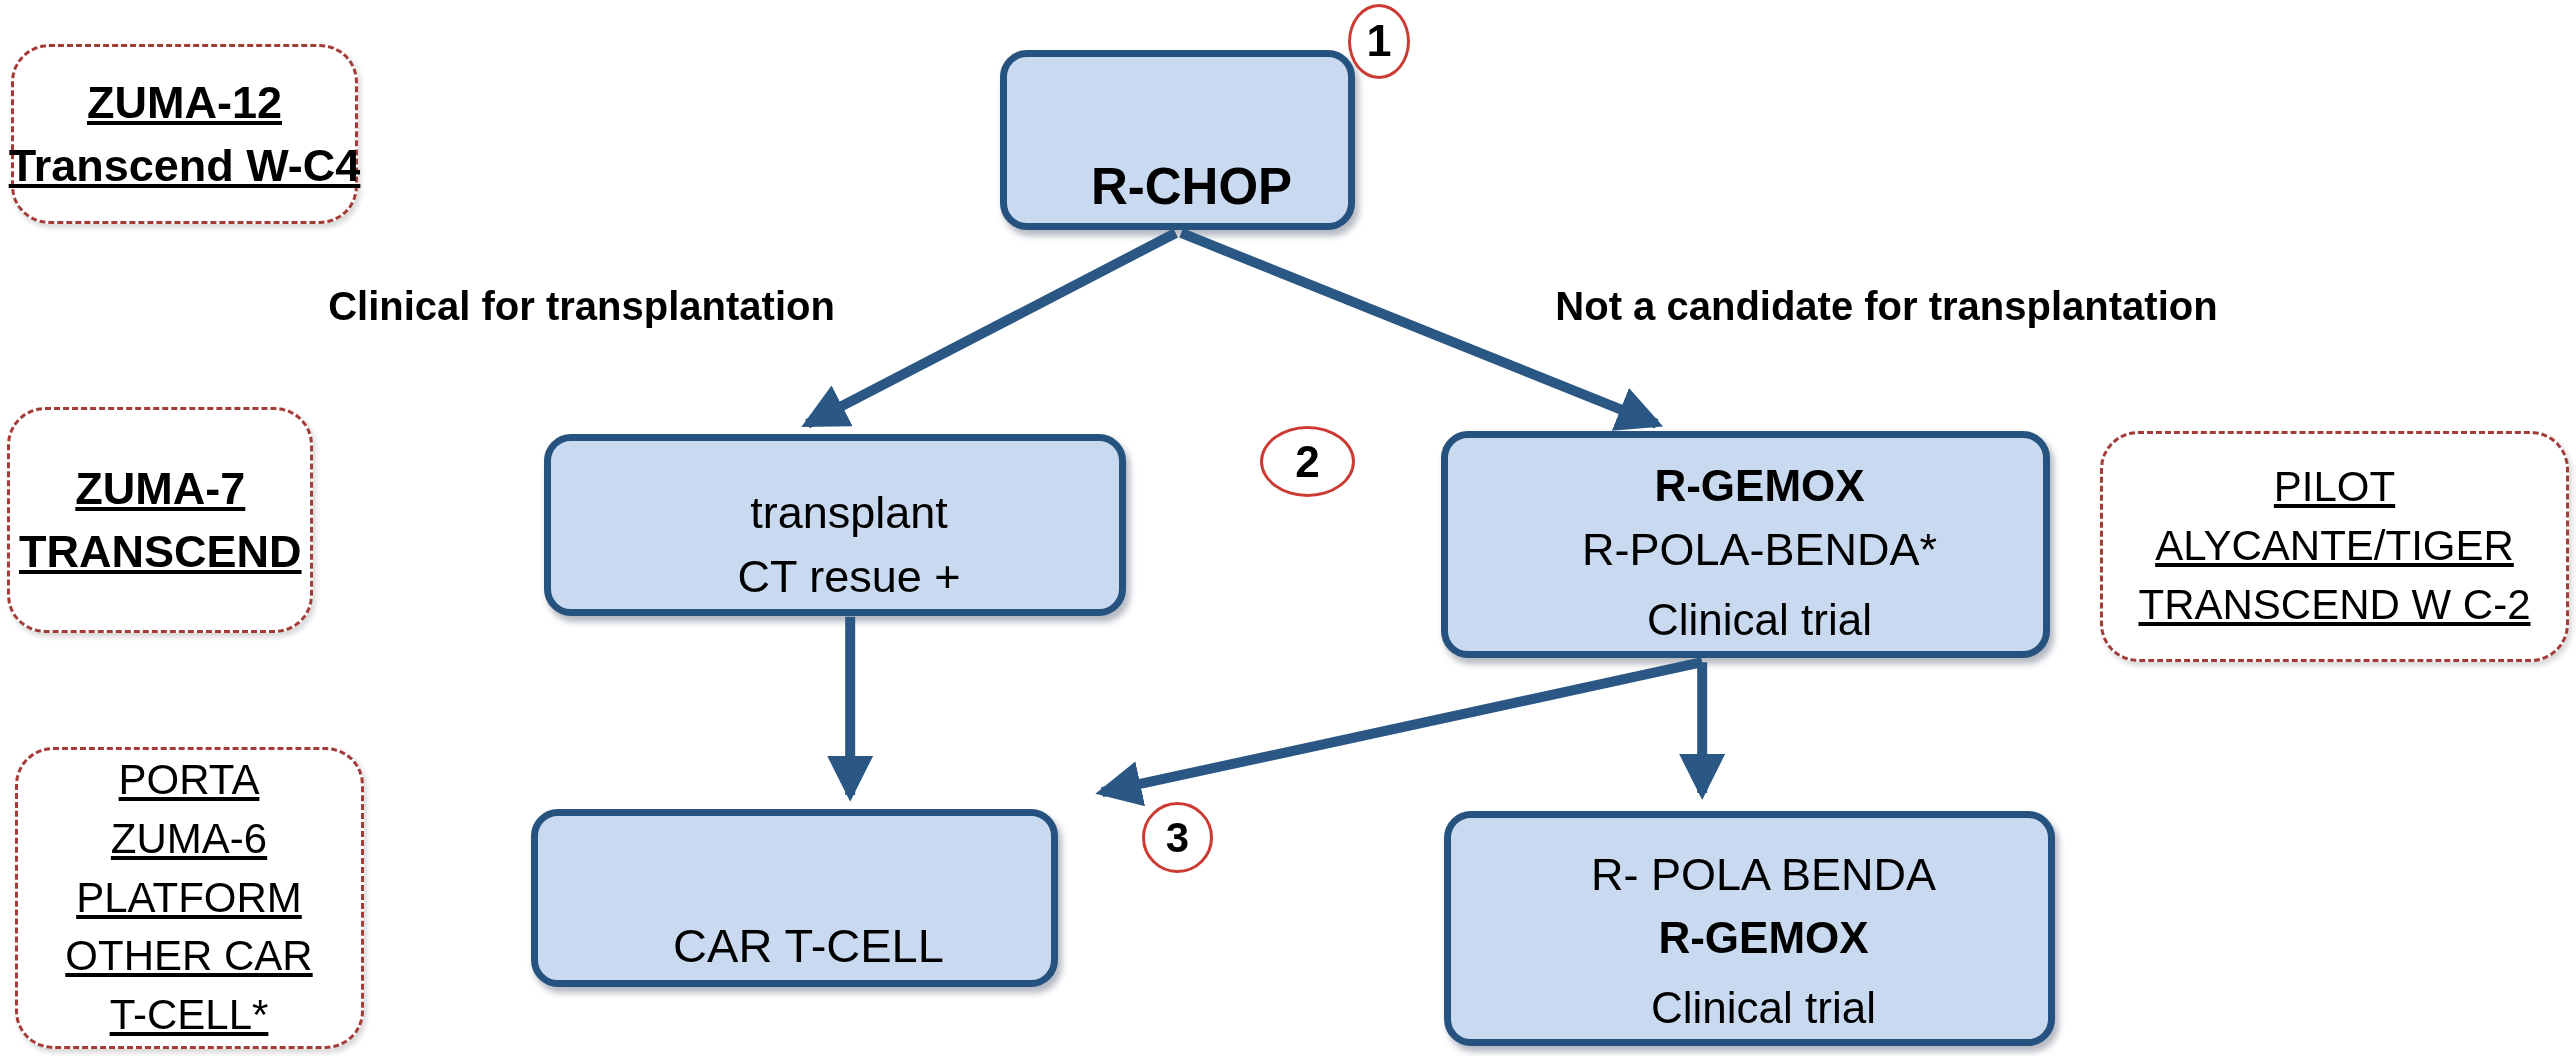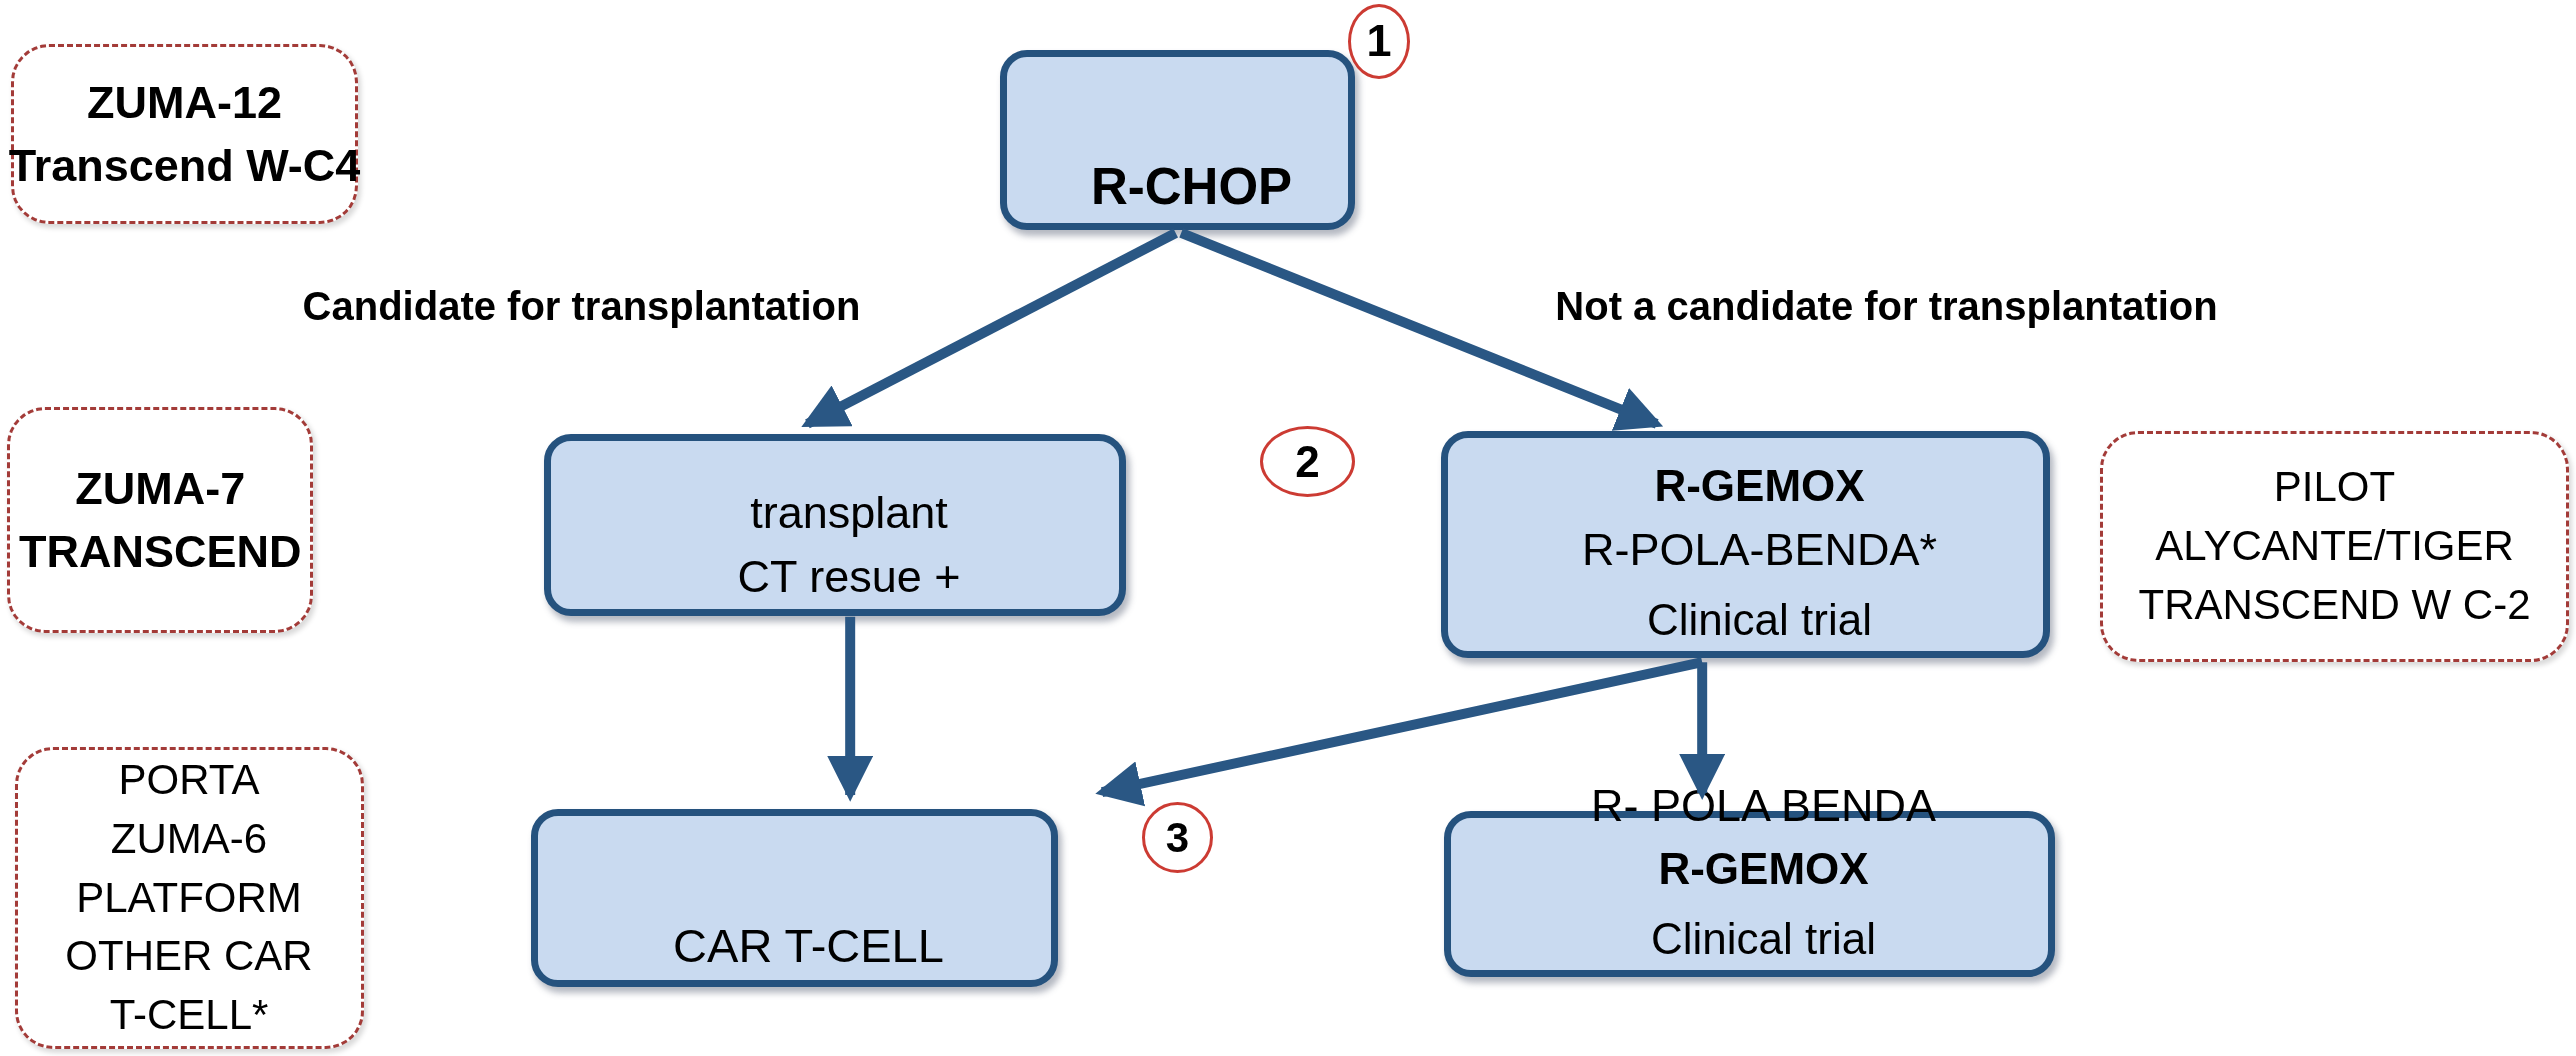"ZUMA-12" .dbox { text-decoration: none -> underline }
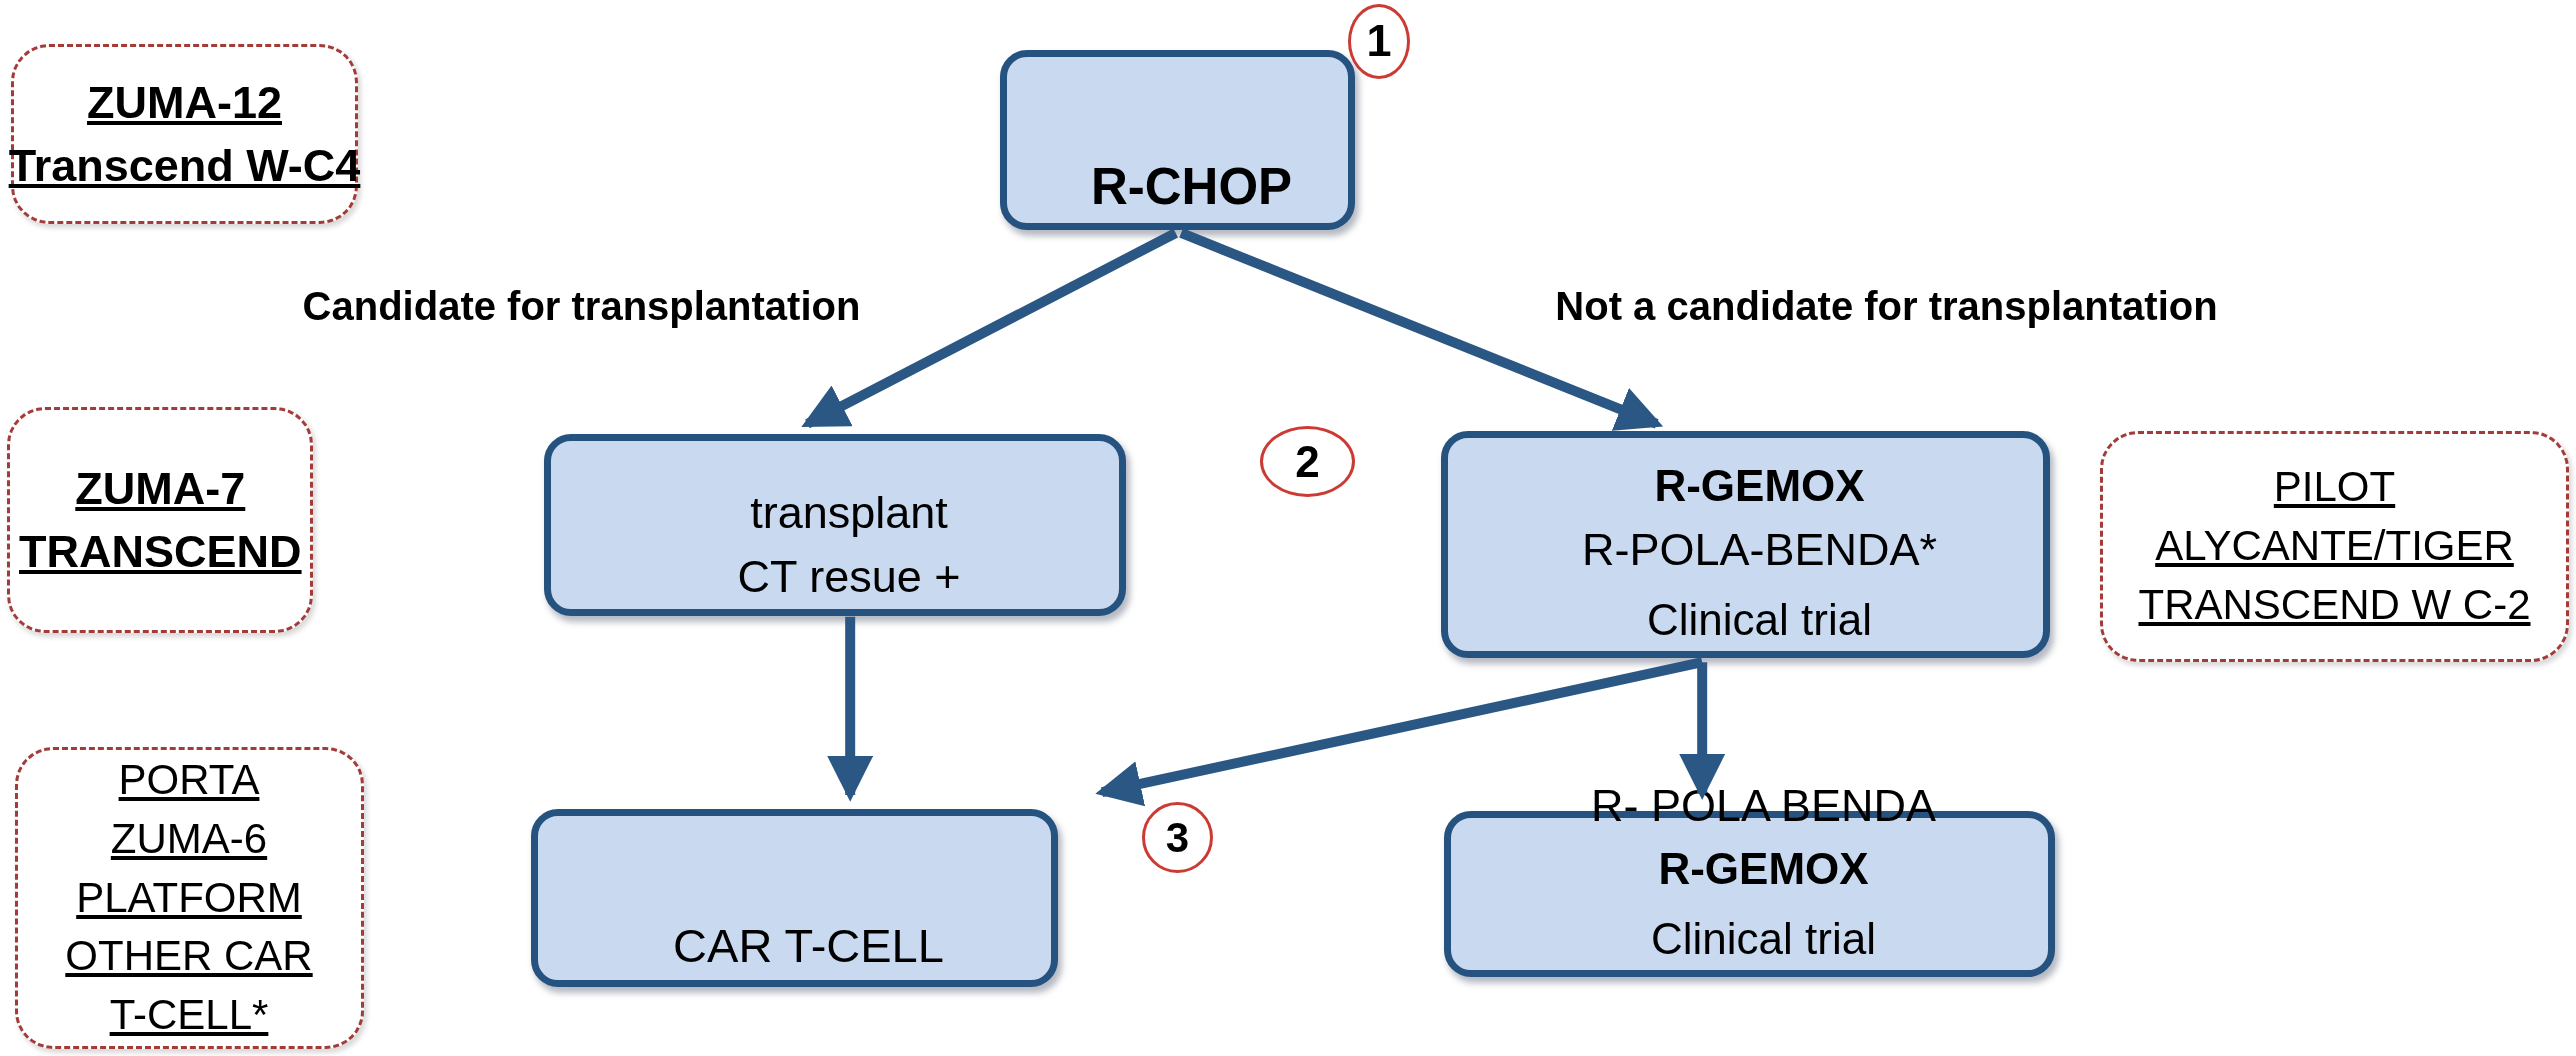"Candidate for transplantation" div.branch-label { text: Candidate -> Clinical }
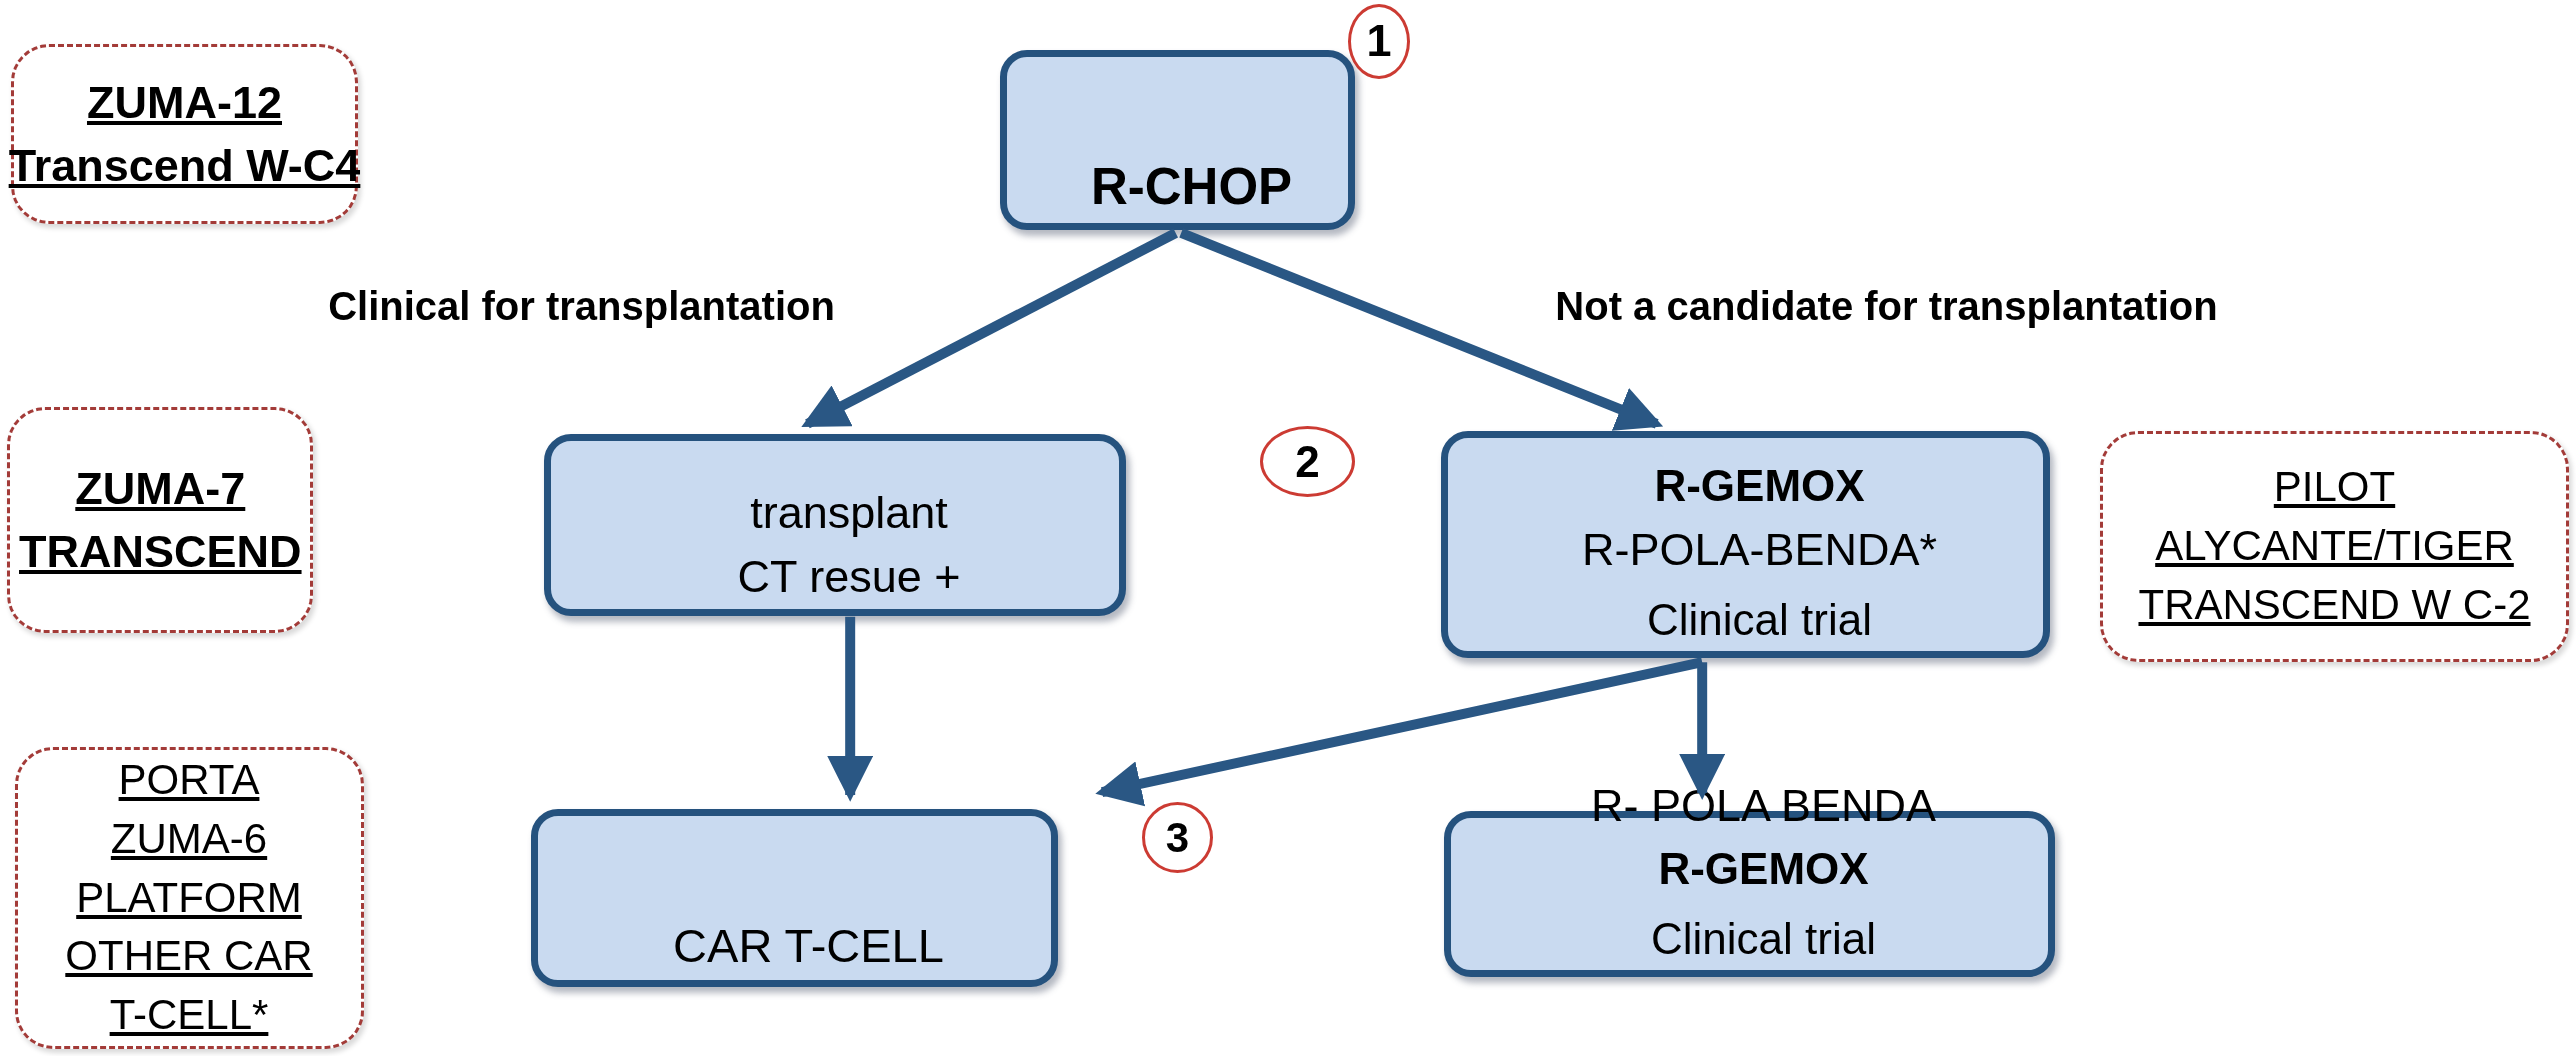"R- POLA BENDA" div.tbox { height: 166px -> 235px }
